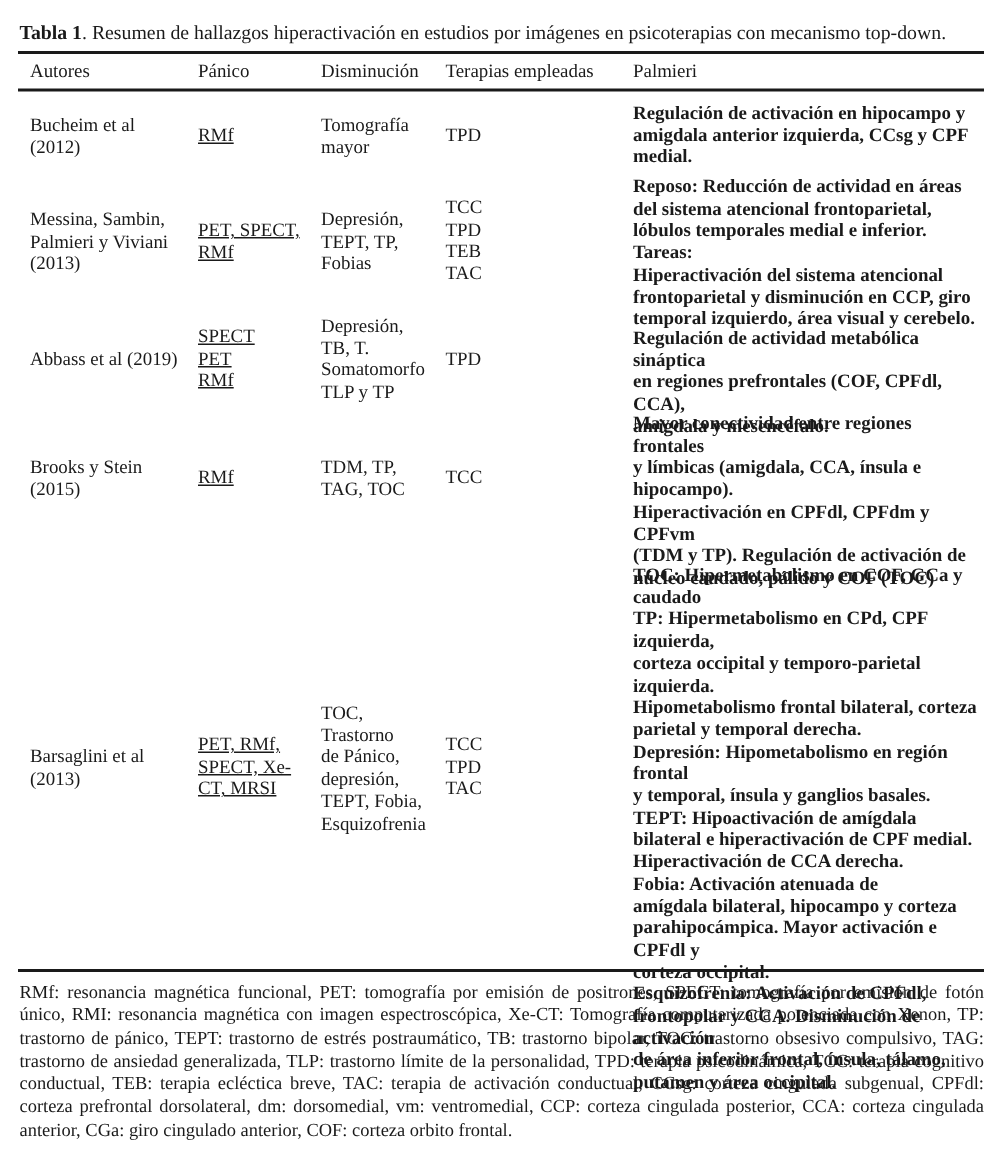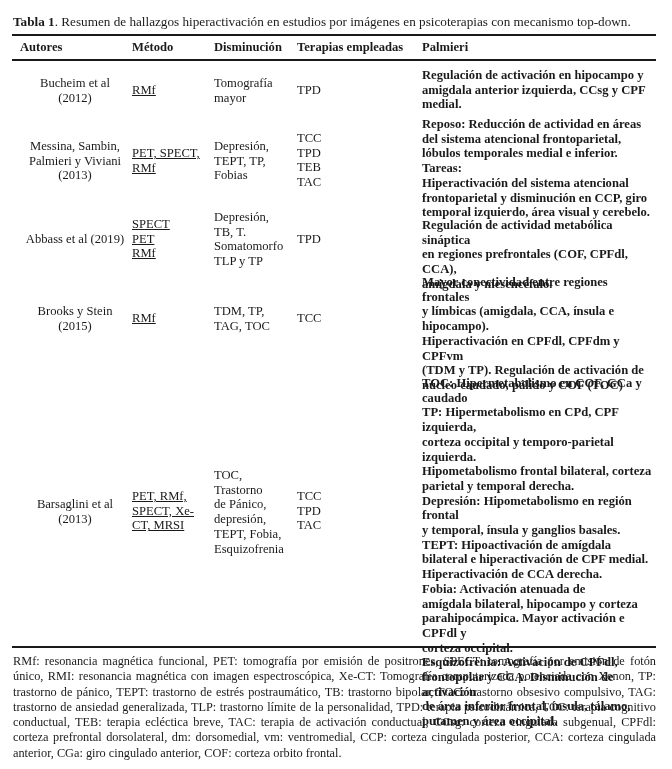"Autores" .hdr { font-weight: bold -> normal }
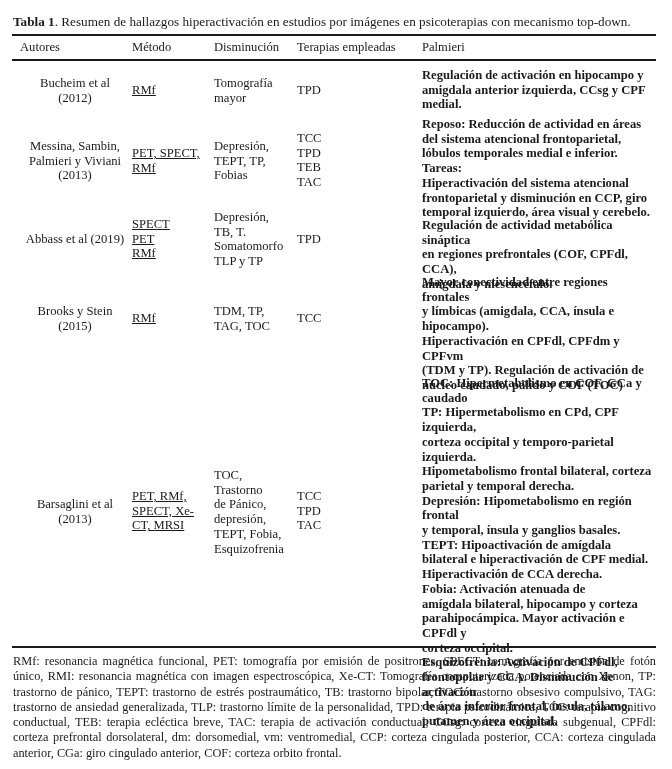"Método" div.hdr { text: Método -> Pánico }
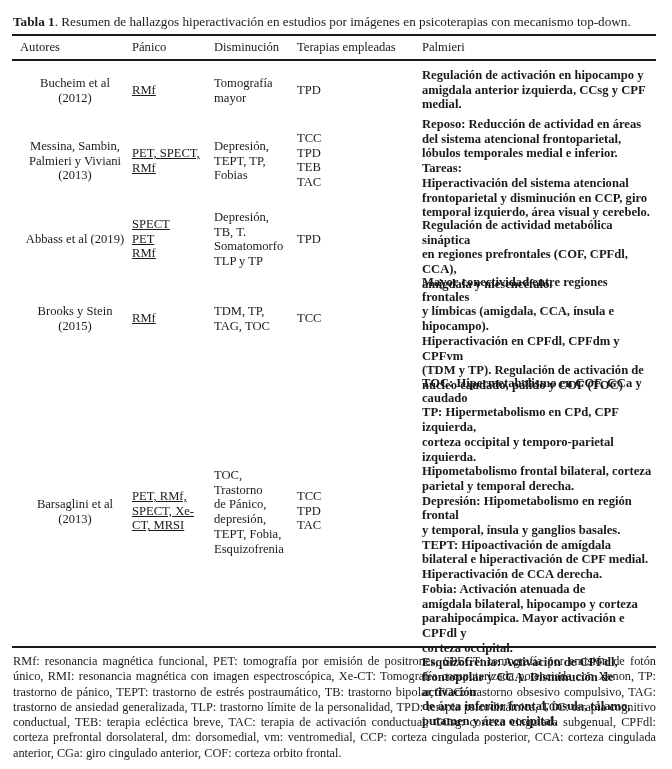"Bucheim et al" .c-aut { text-align: center -> none }
